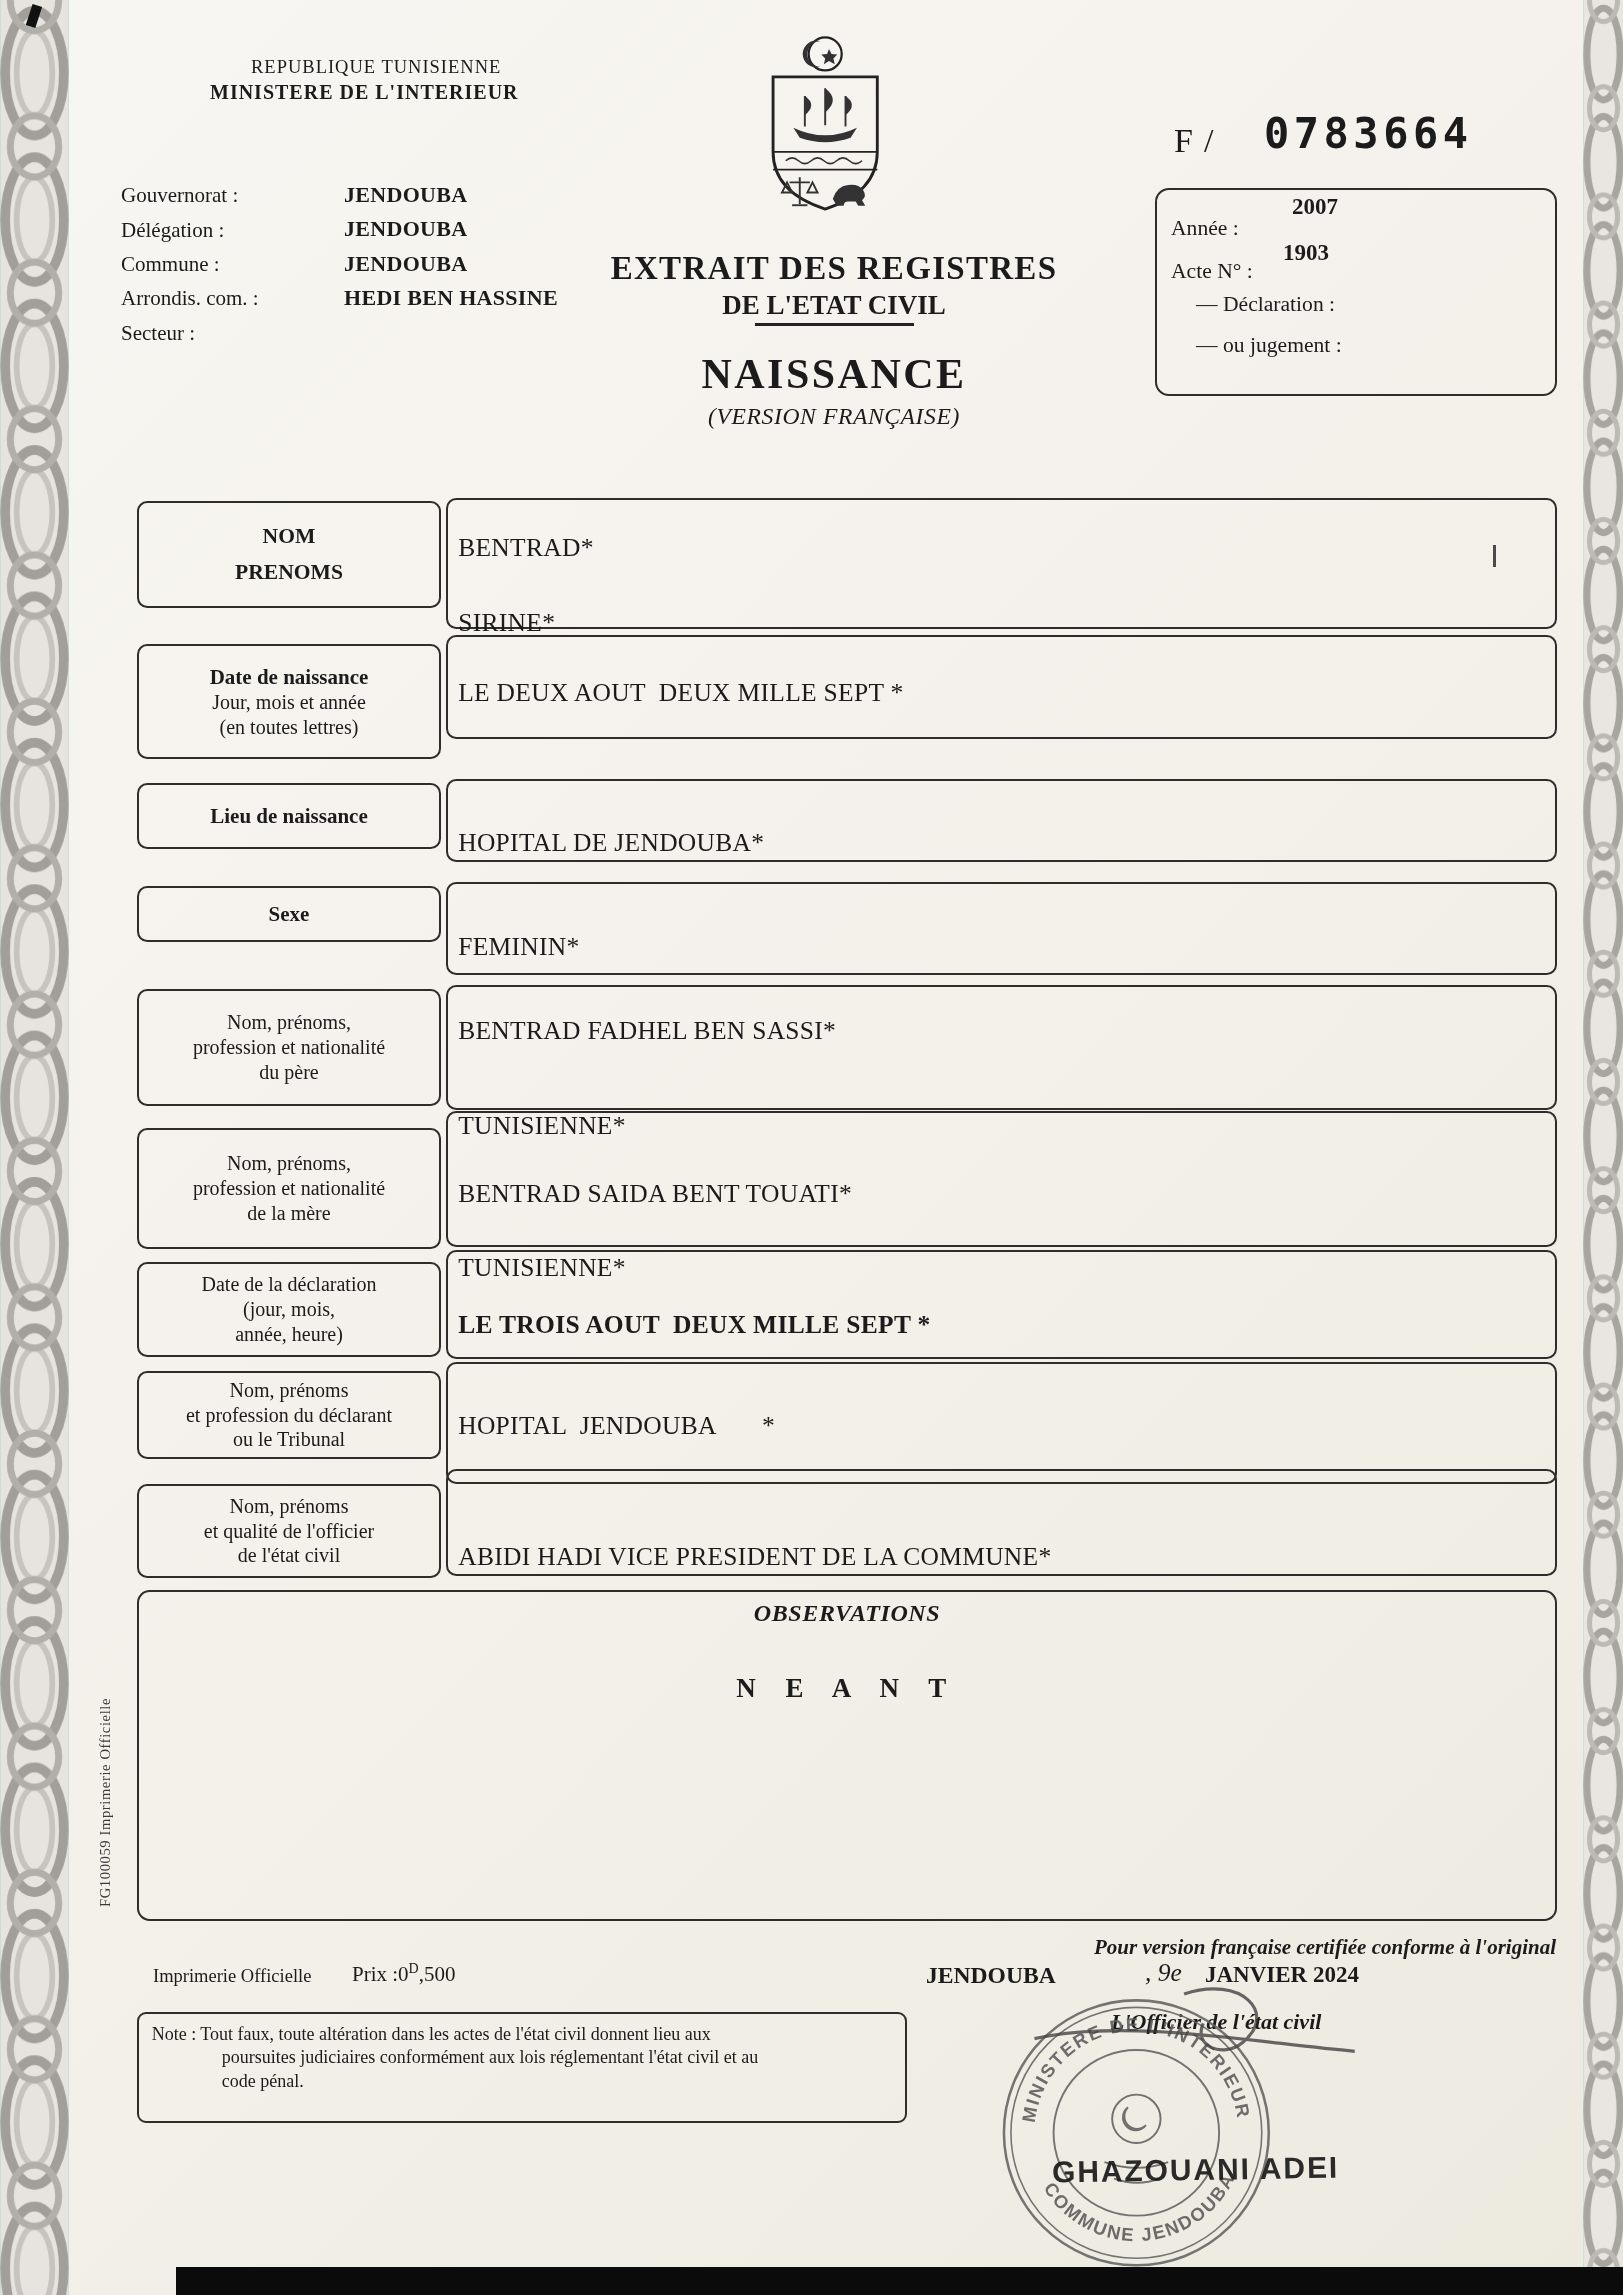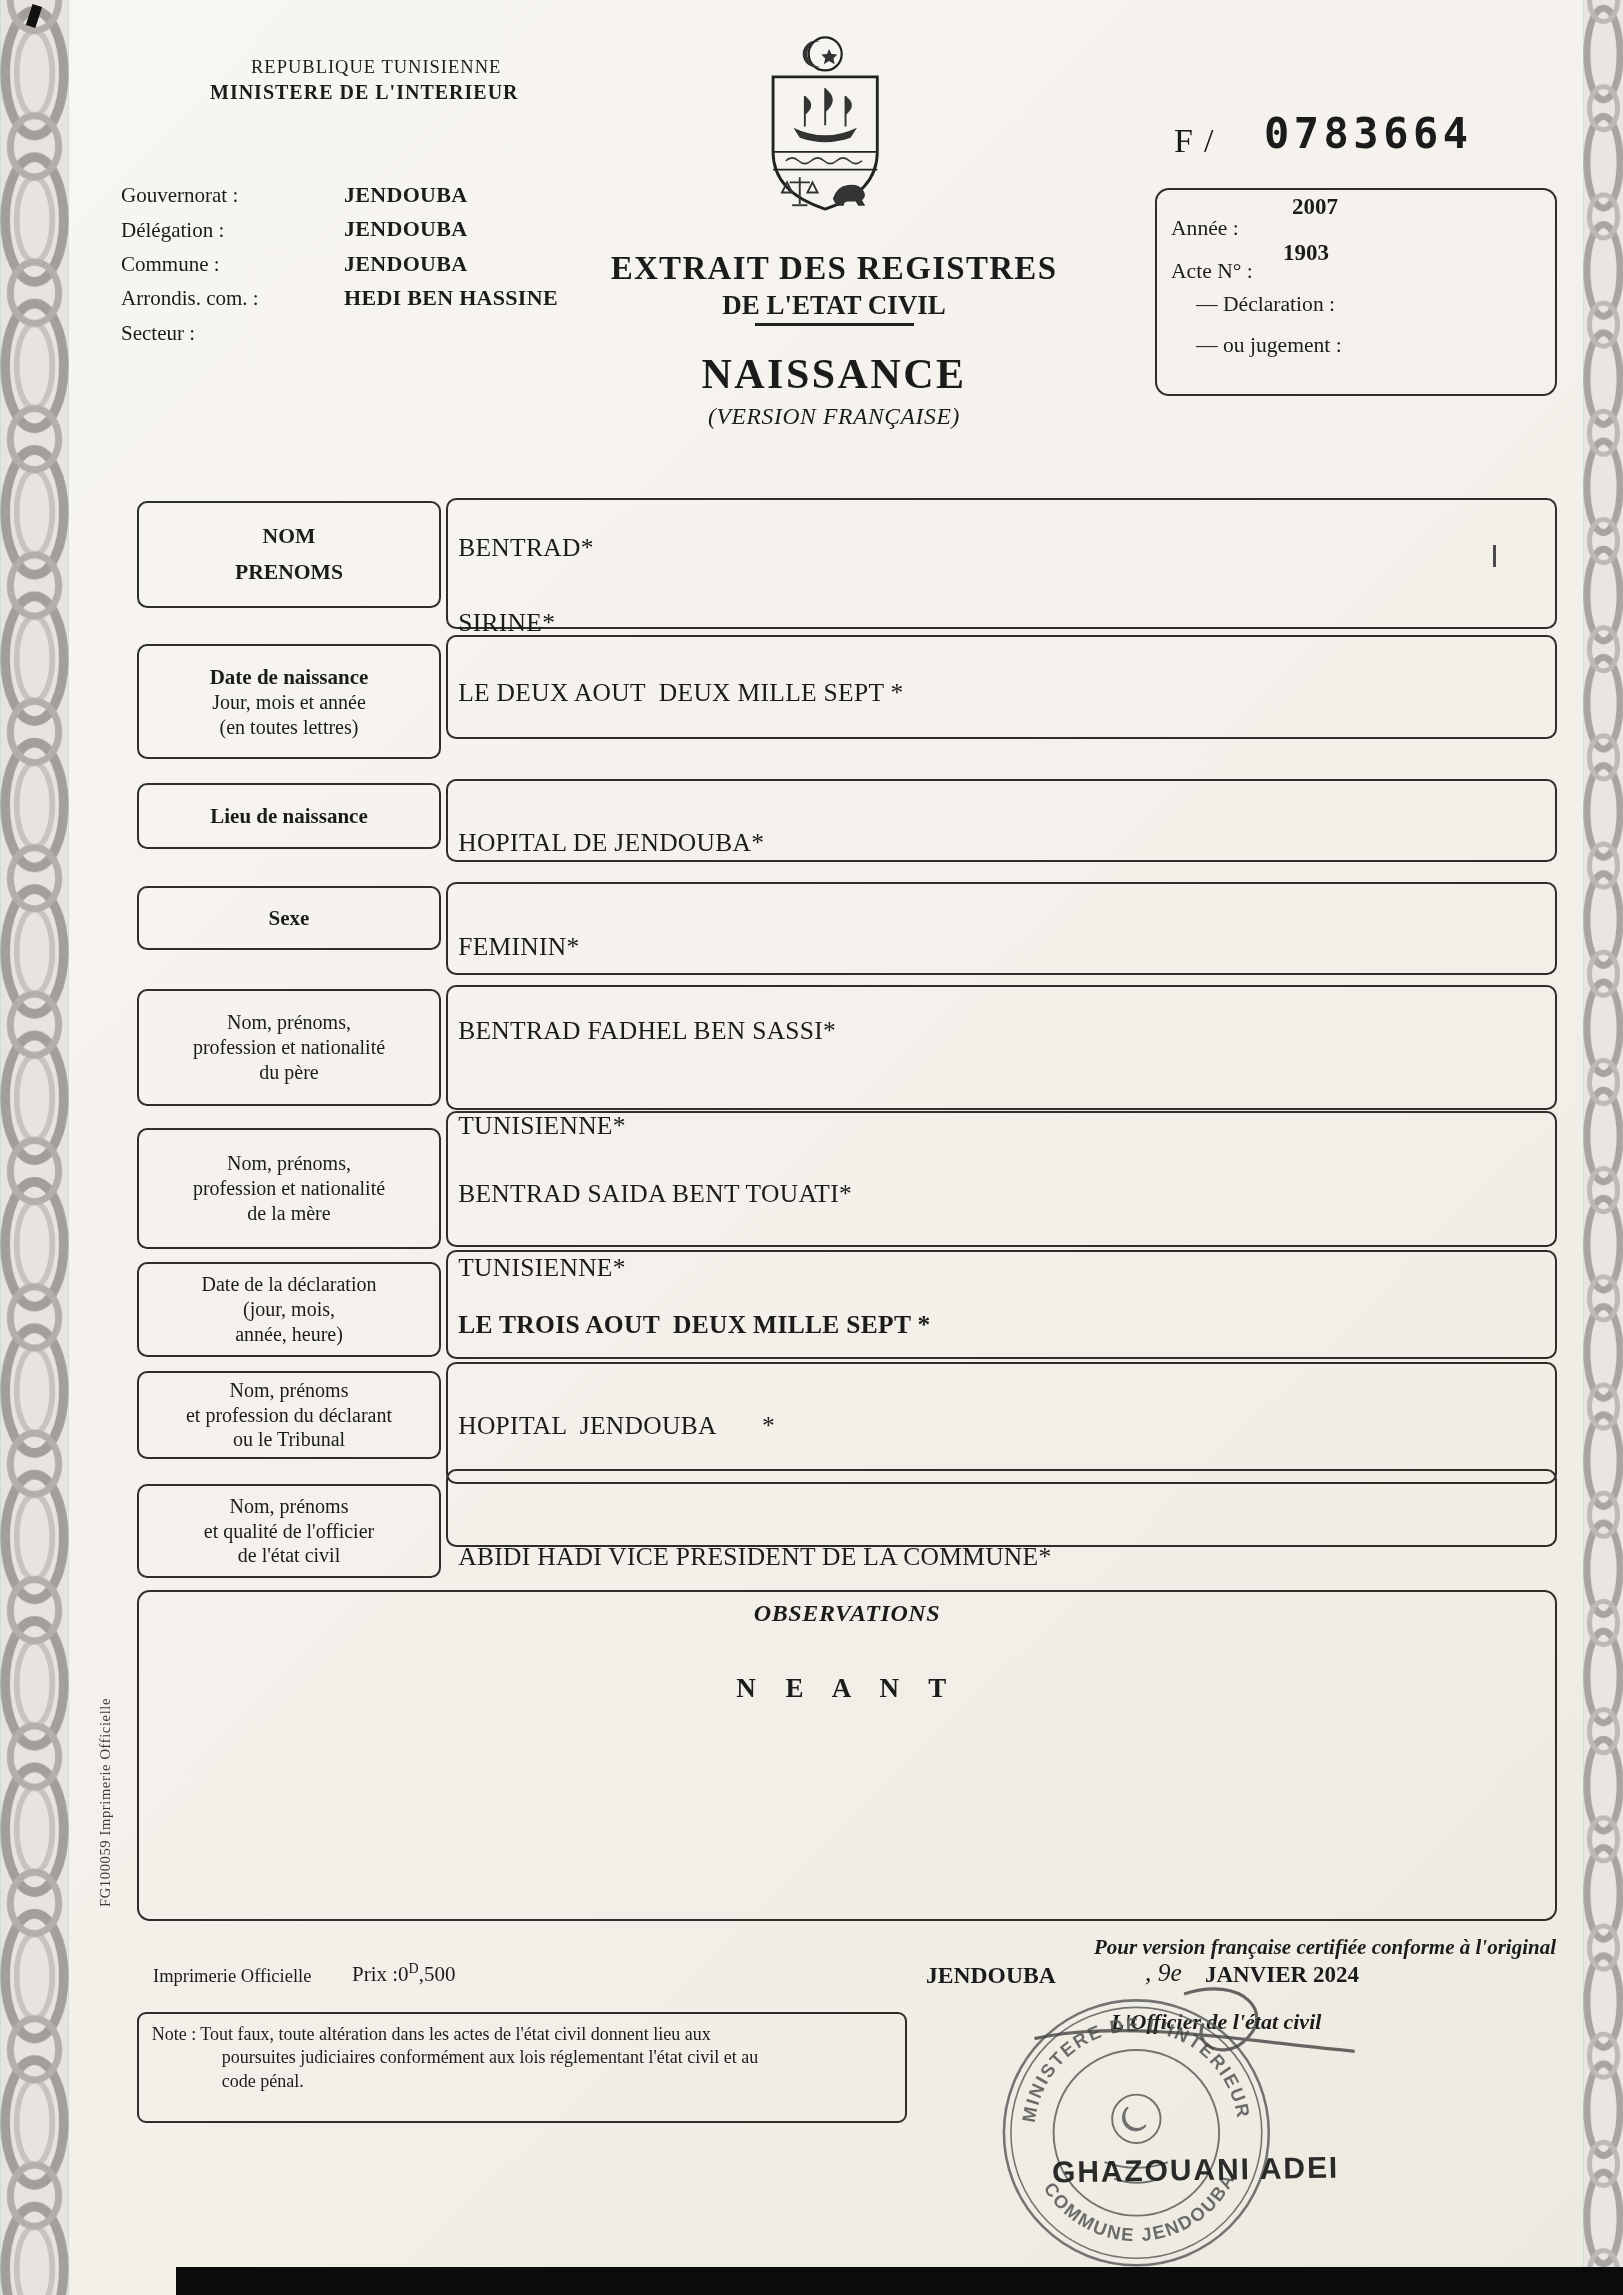"Sexe" div.box { height: 64px -> 56px }
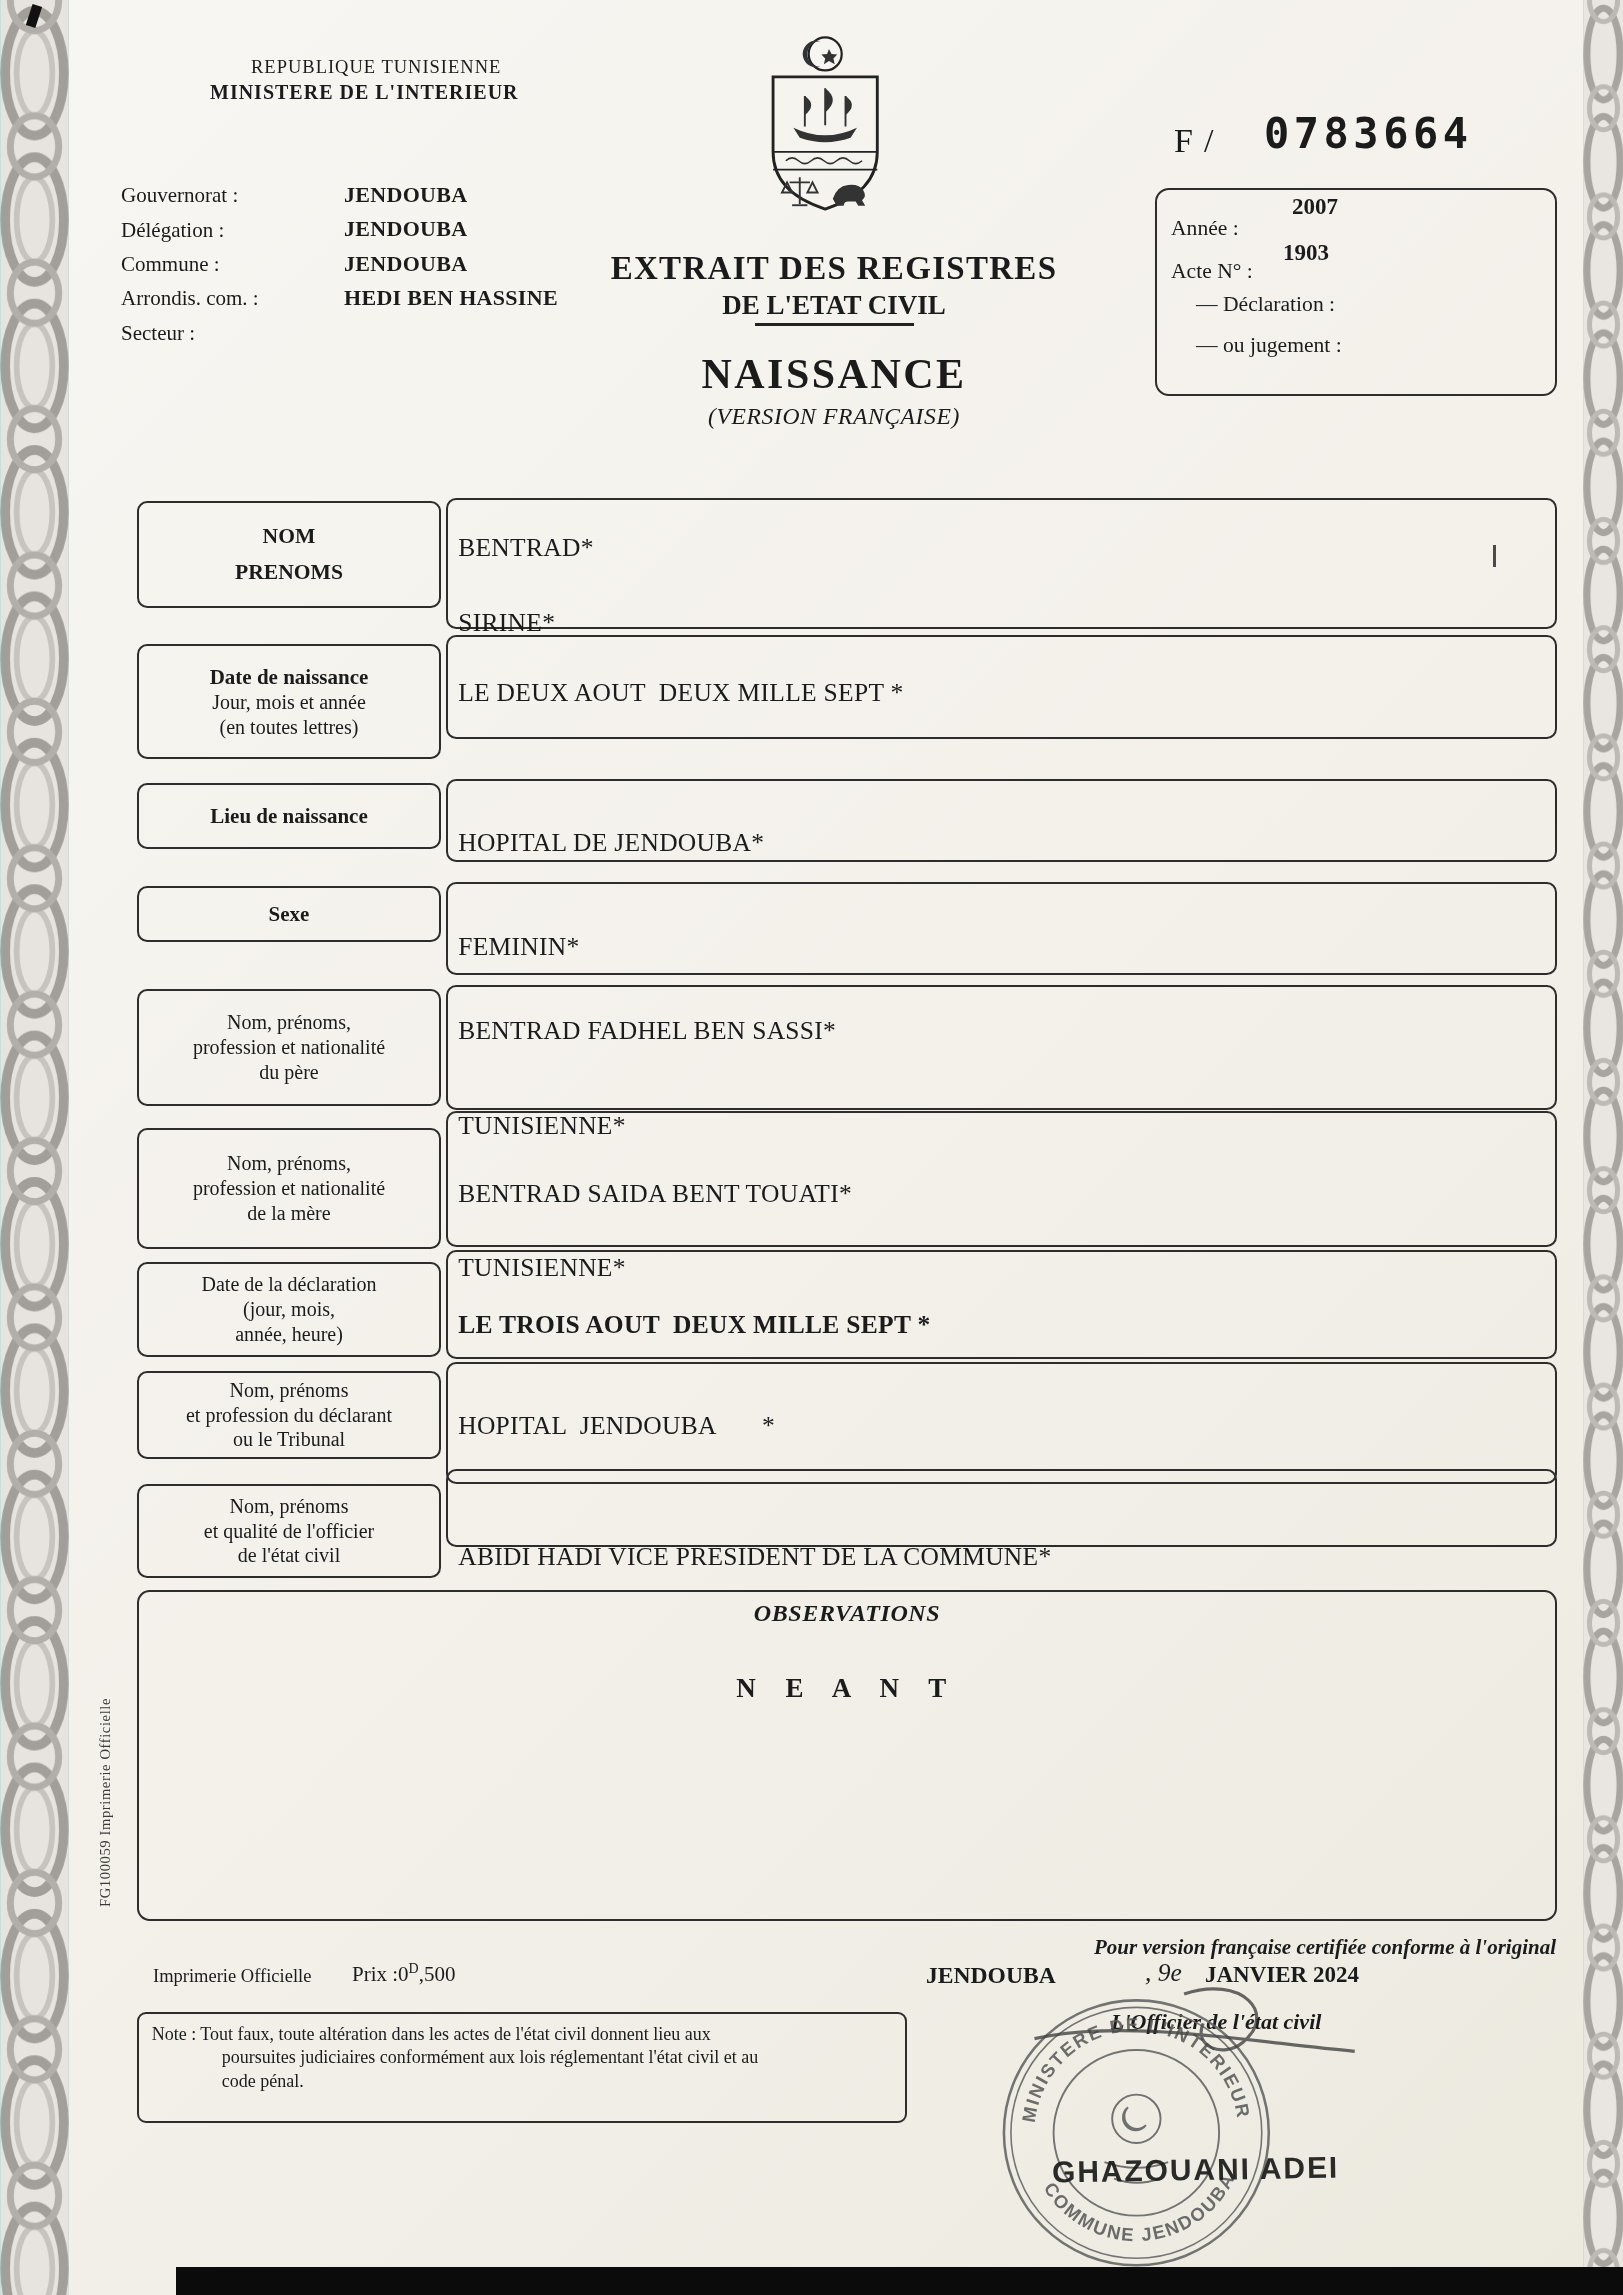"ABIDI HADI VICE PRESIDENT DE" div.box { height: 78px -> 107px }
